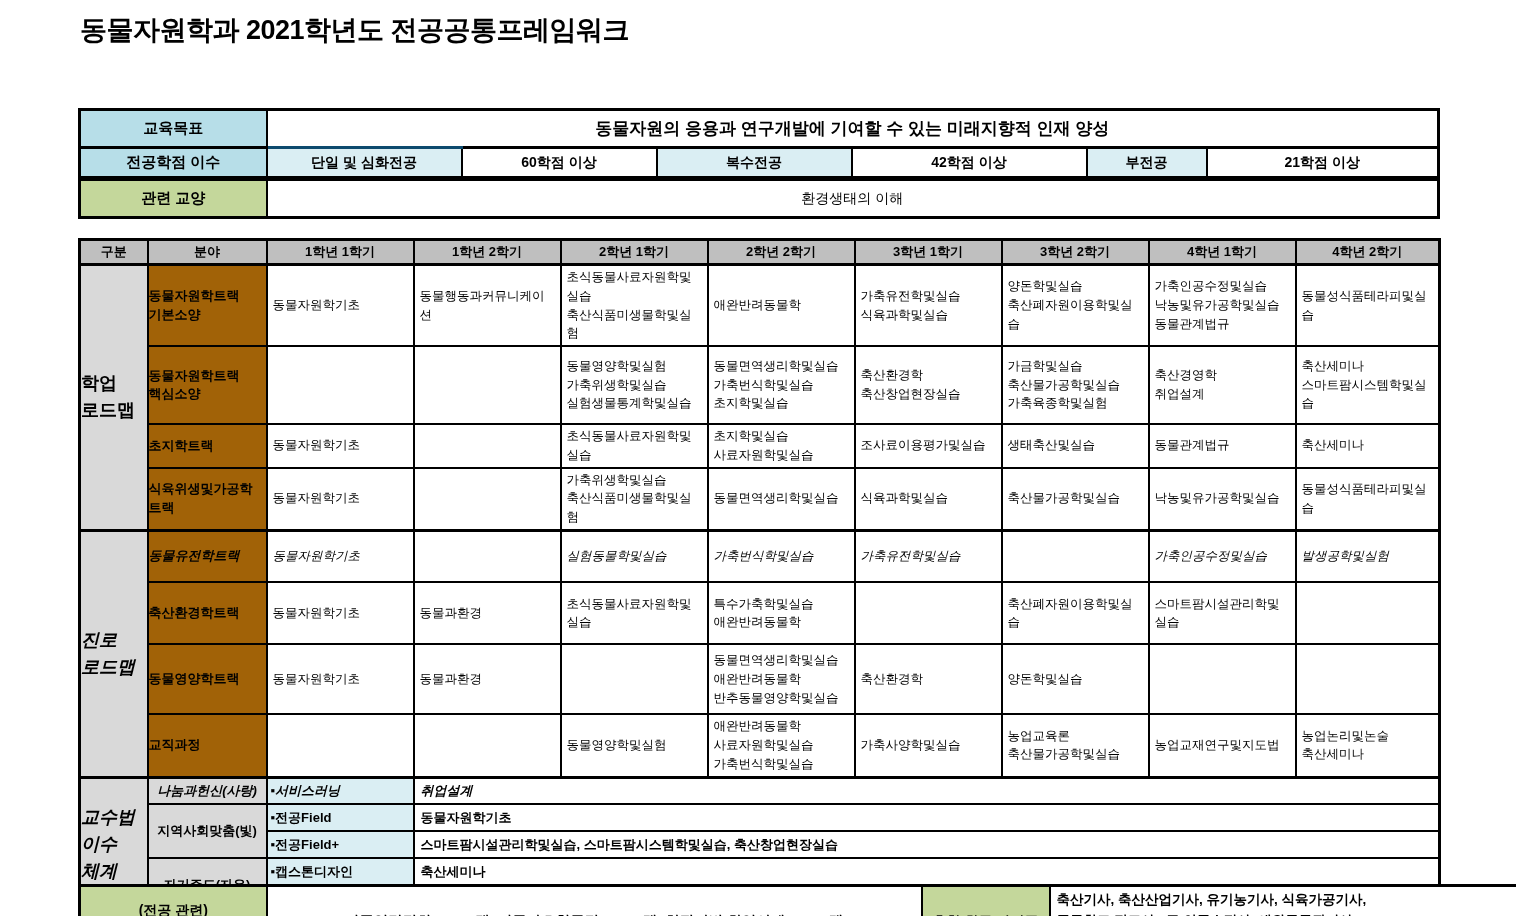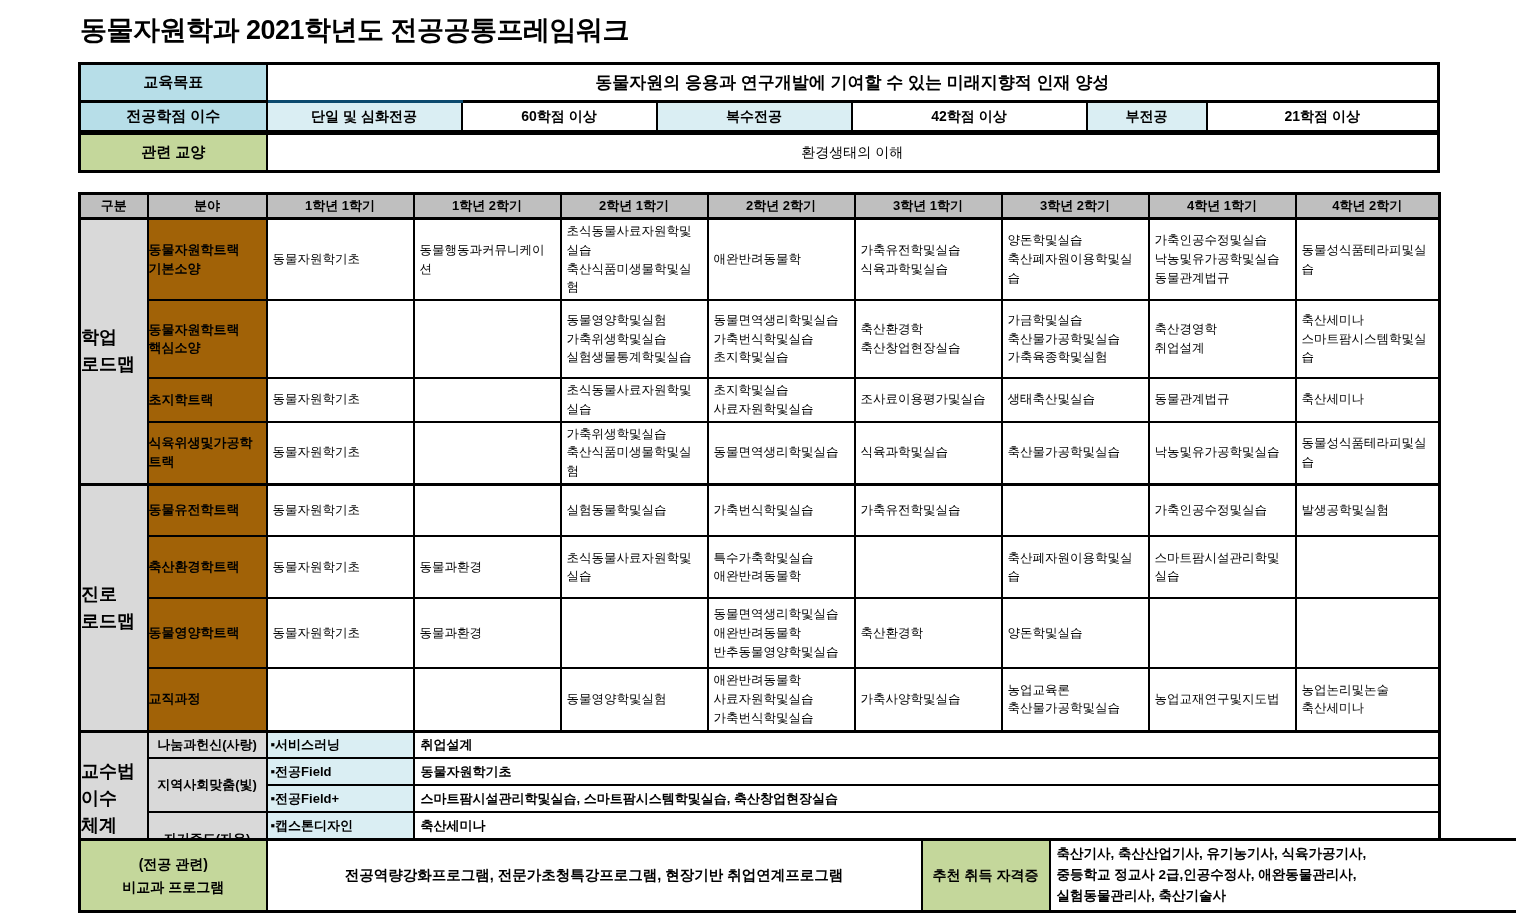"교육목표" .tbl { margin-top: none -> 46px }
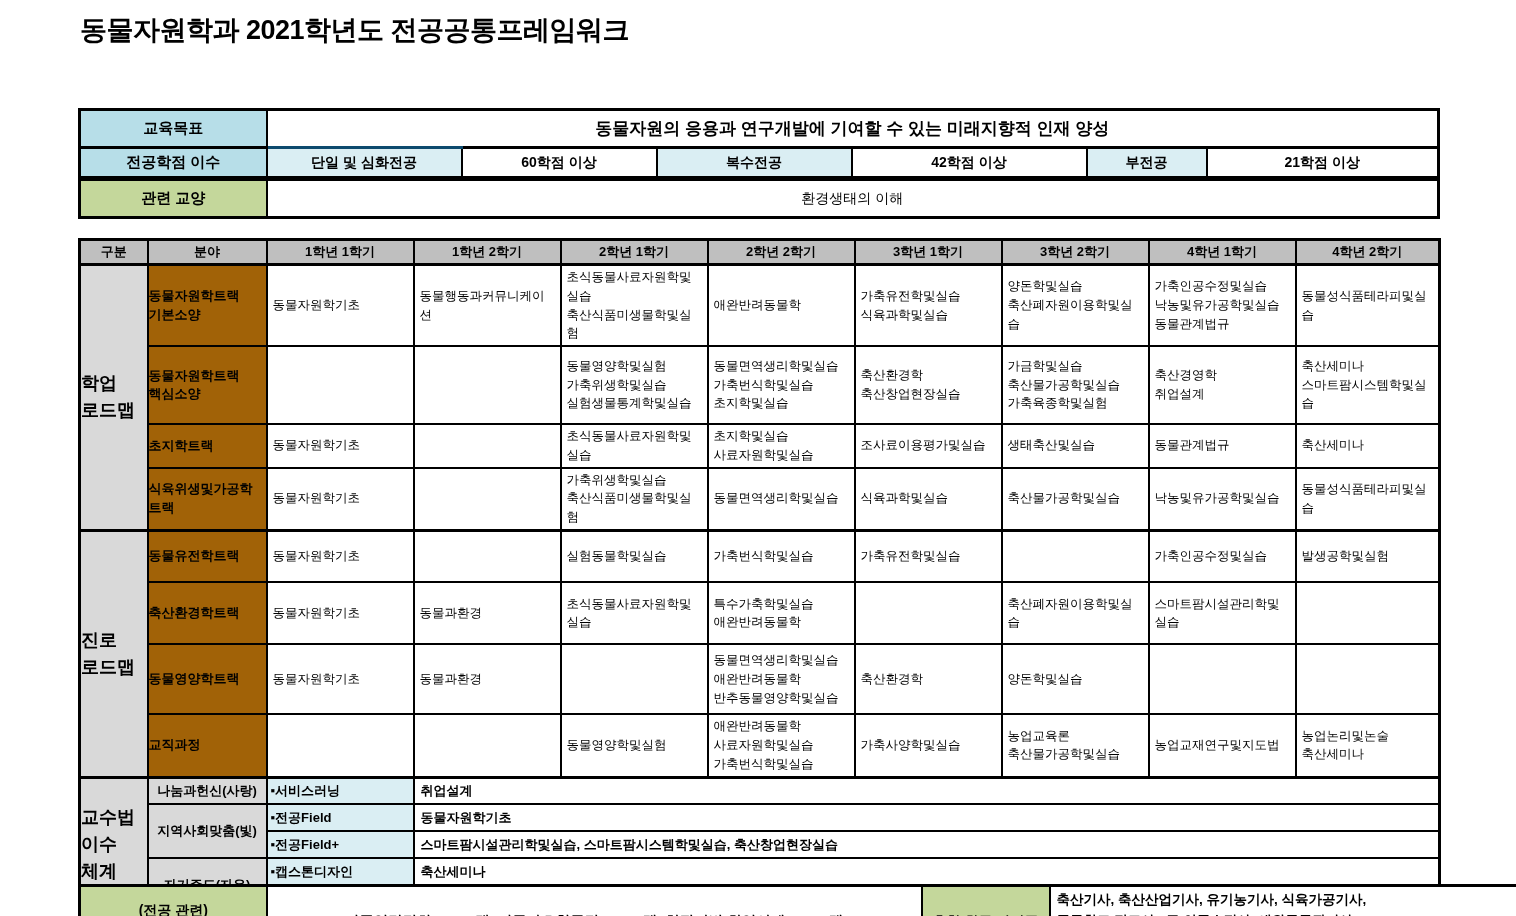"동물유전학트랙" tr.thick td { font-style: none -> italic }
